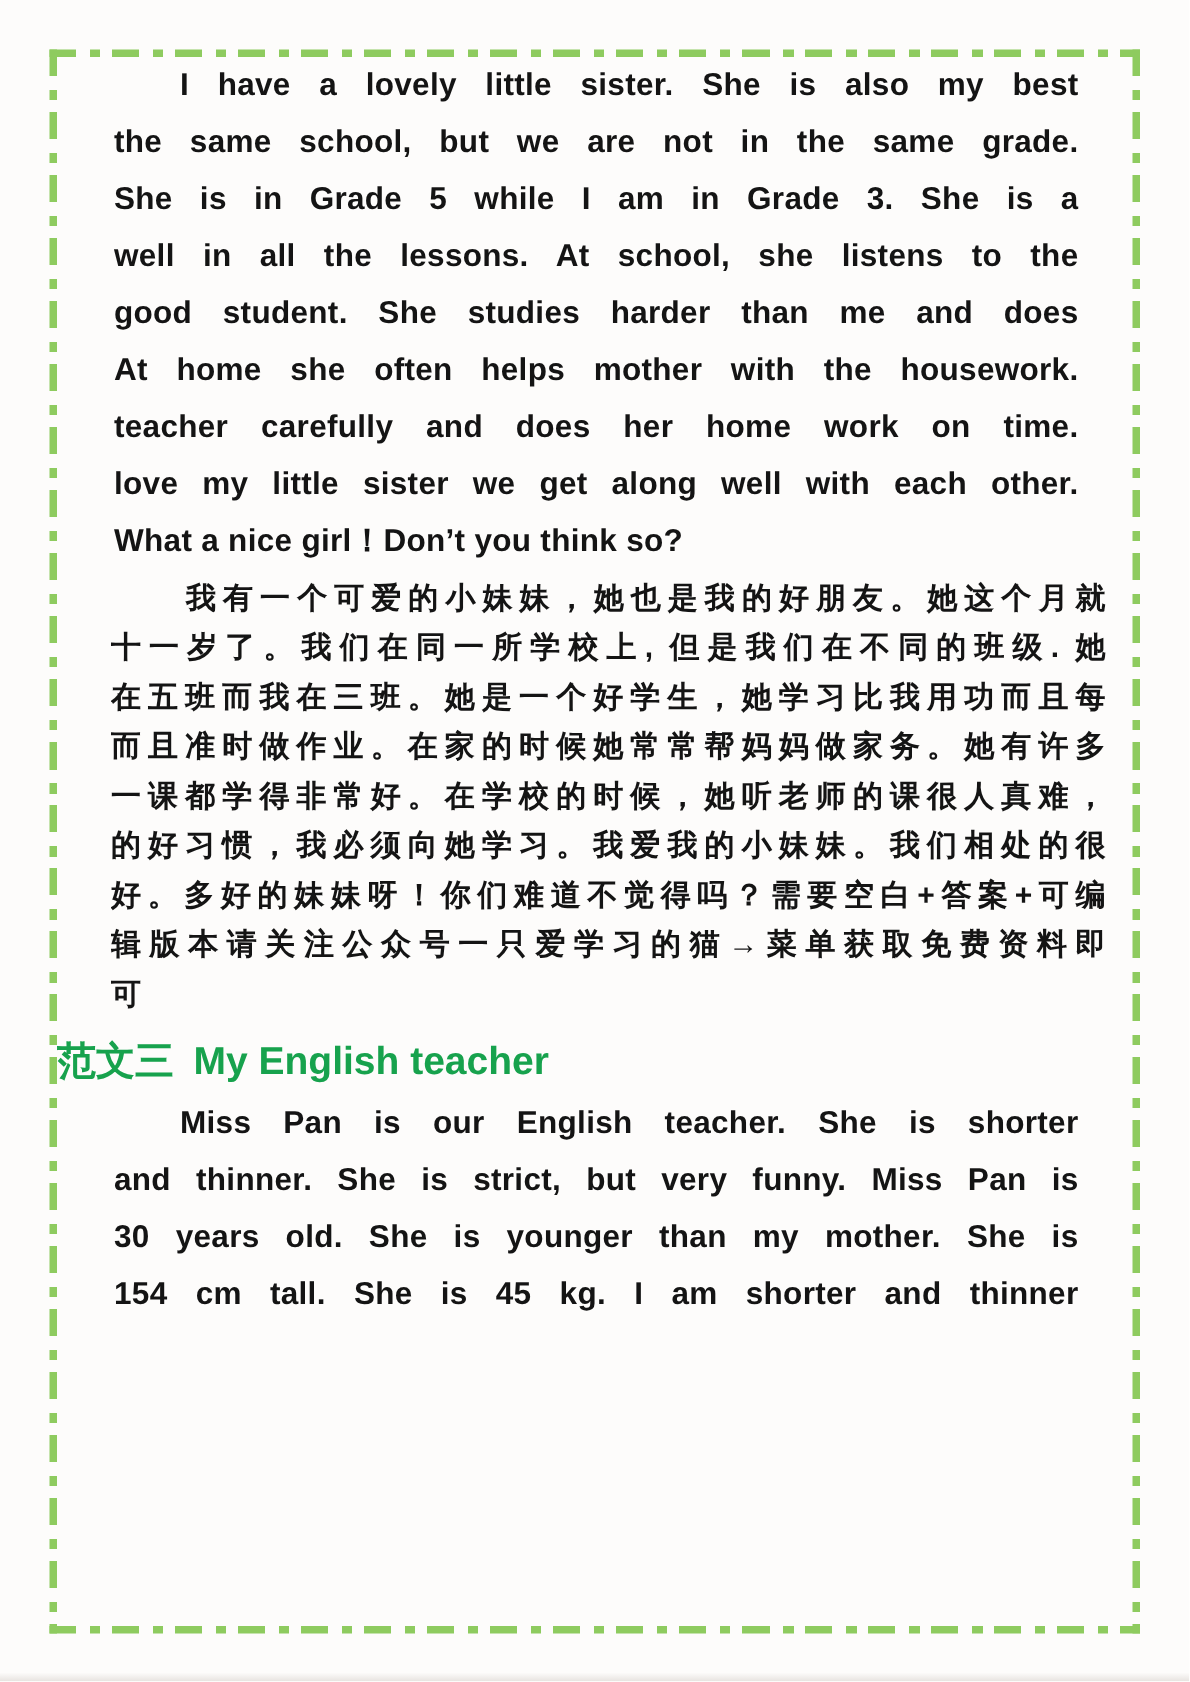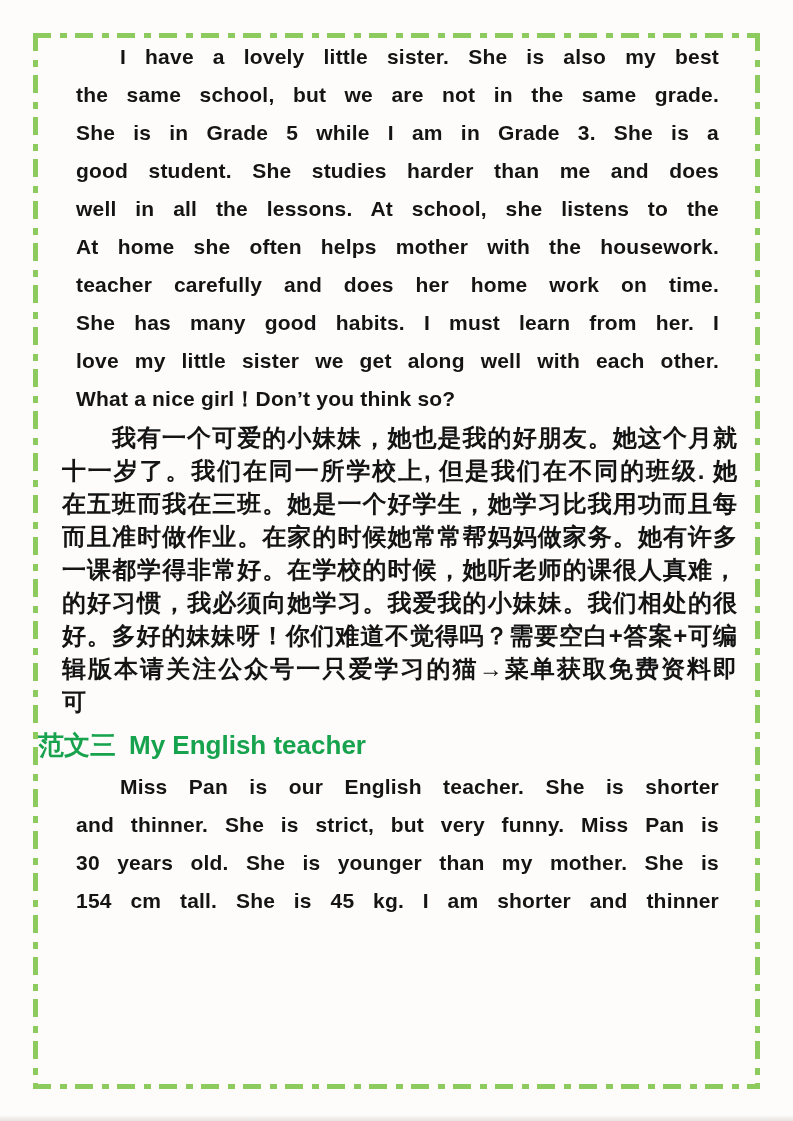"good student. She studies harder" div.tline { order: before "well in all the lessons." -> after "well in all the lessons." }
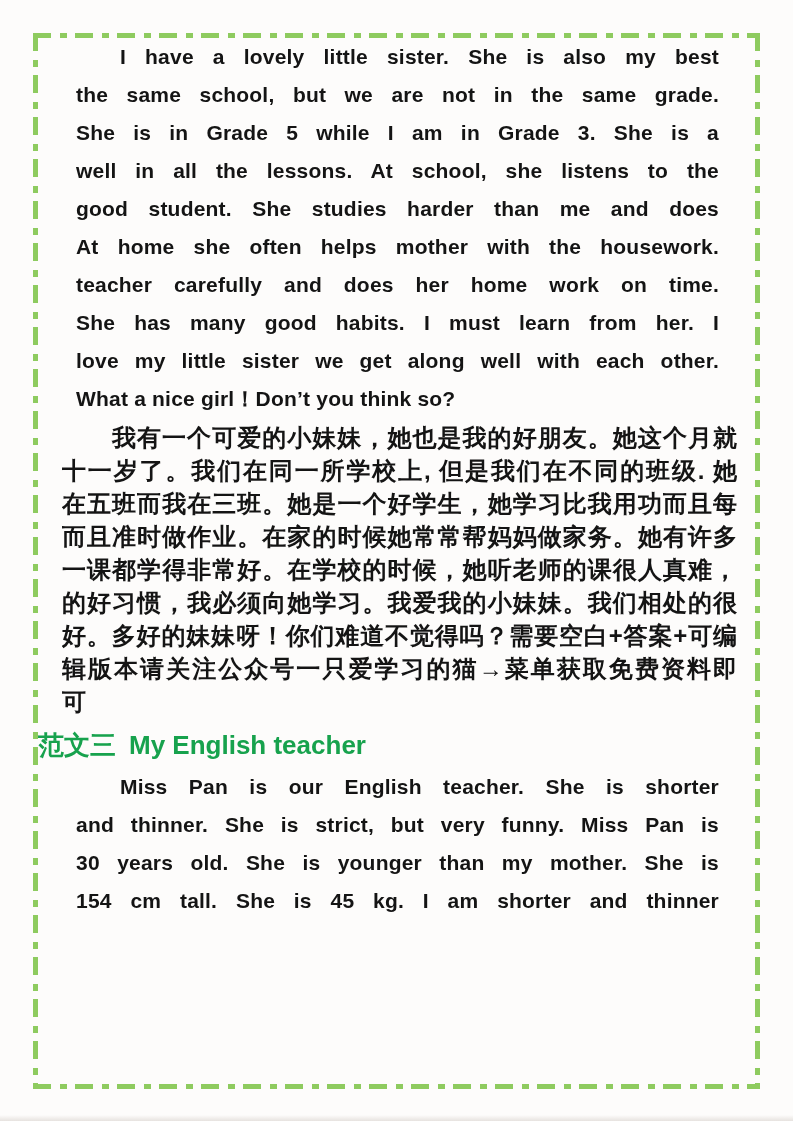"She has many good habits." div.tline { html: <div>She has many good habits. I must learn from her. I</div> -> none }
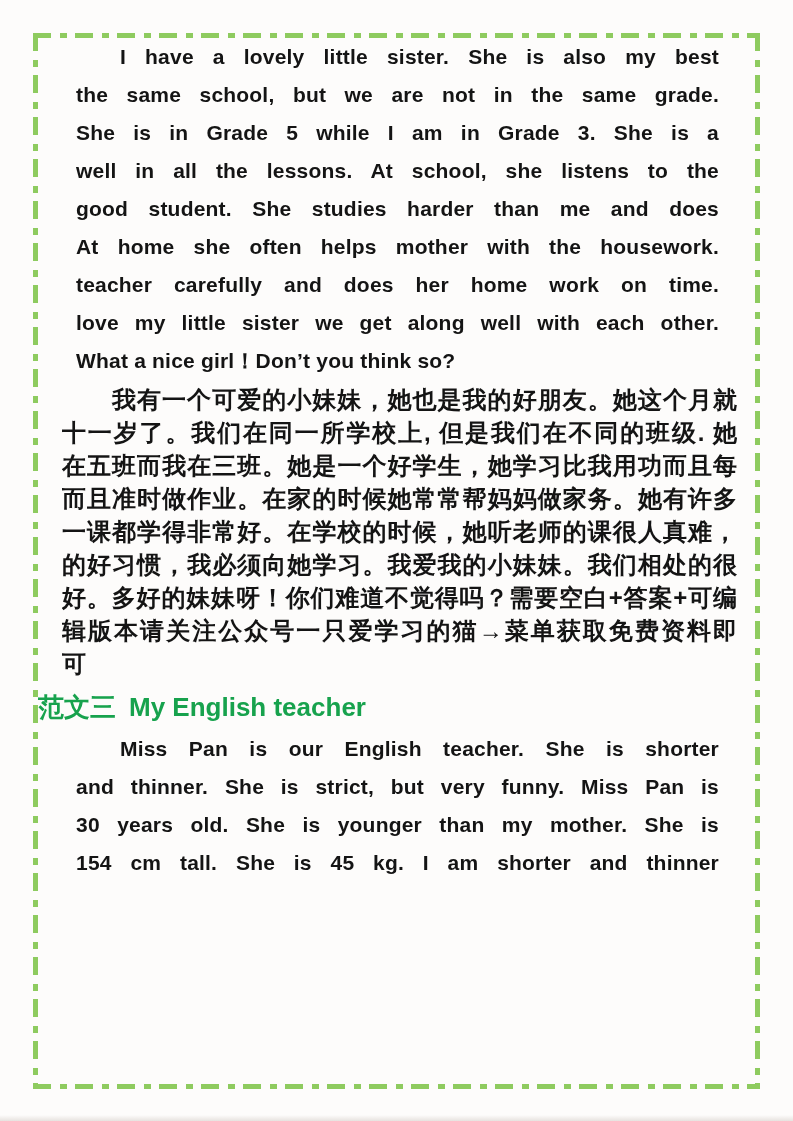"我有一个可爱的小妹妹，她也是我的好朋友。她这个月就" .para.cn { font-size: 24px -> 20px; margin: 3px 18px 0 24px -> 3px 18px 0 36px }
